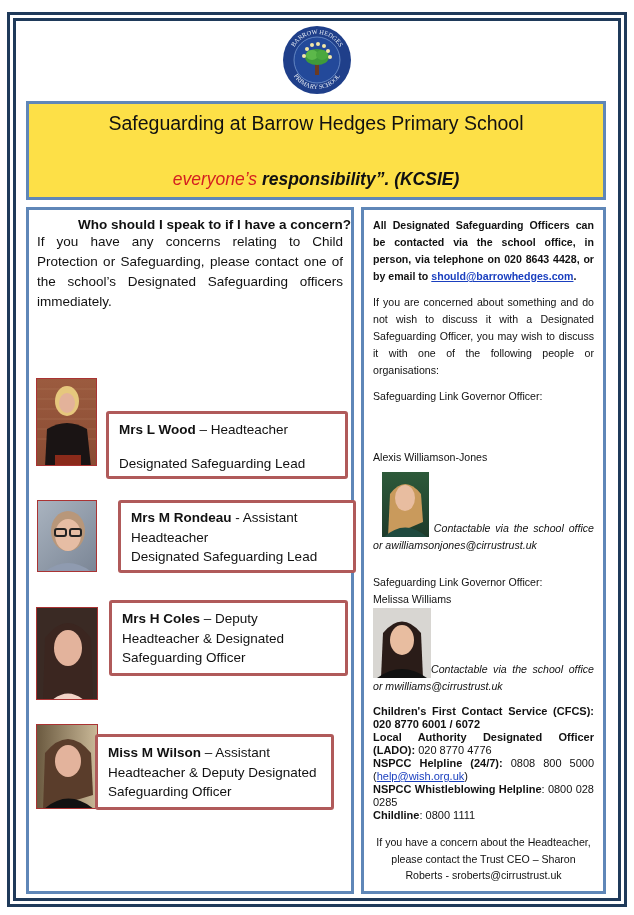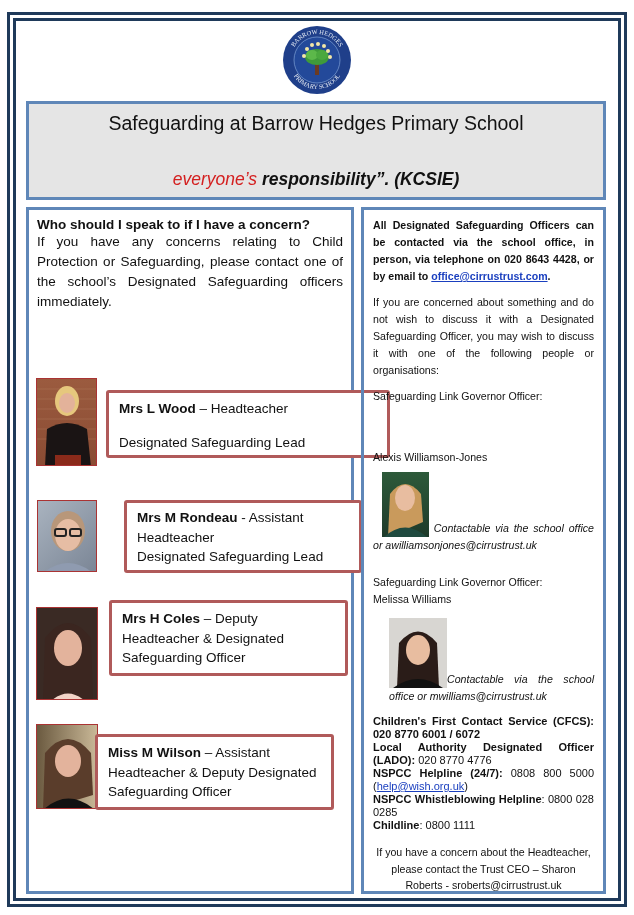"Safeguarding at Barrow Hedges Primary" .title-box { background: #e5e5e5 -> #fde047 }
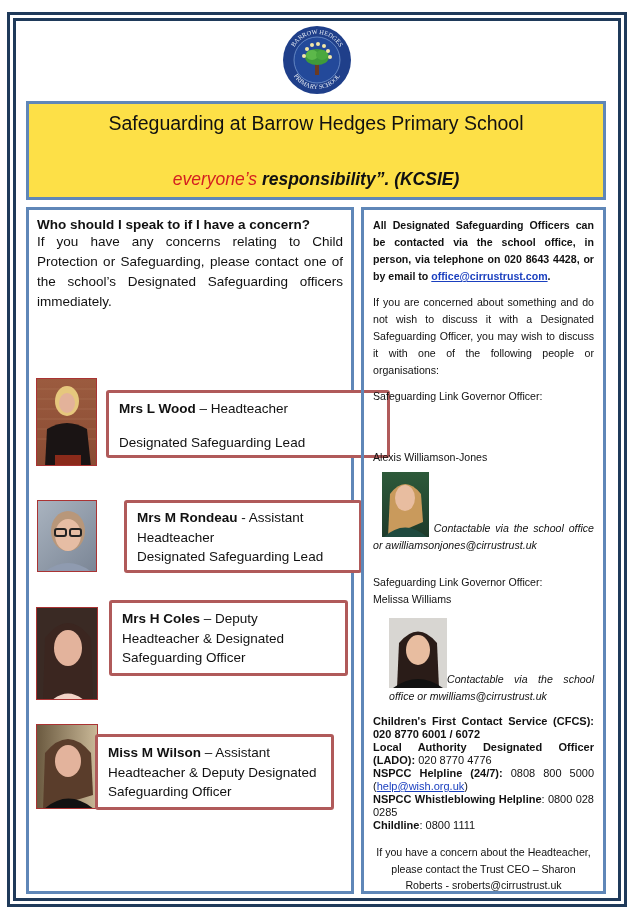"Who should I speak to" .left-head { padding-left: 8px -> none; text-align: left -> right }
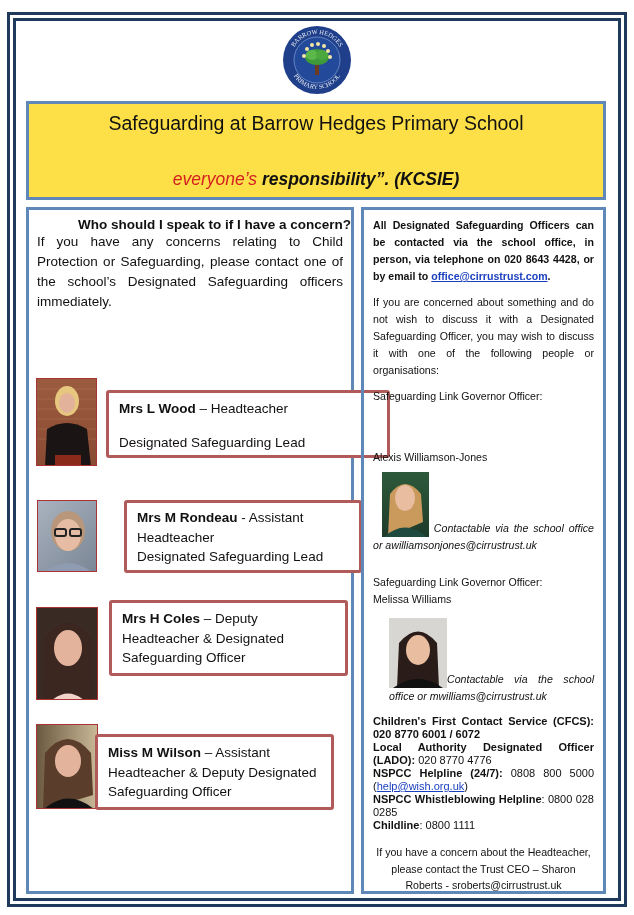"office@cirrustrust.com" a { text: office@cirrustrust.com -> should@barrowhedges.com }
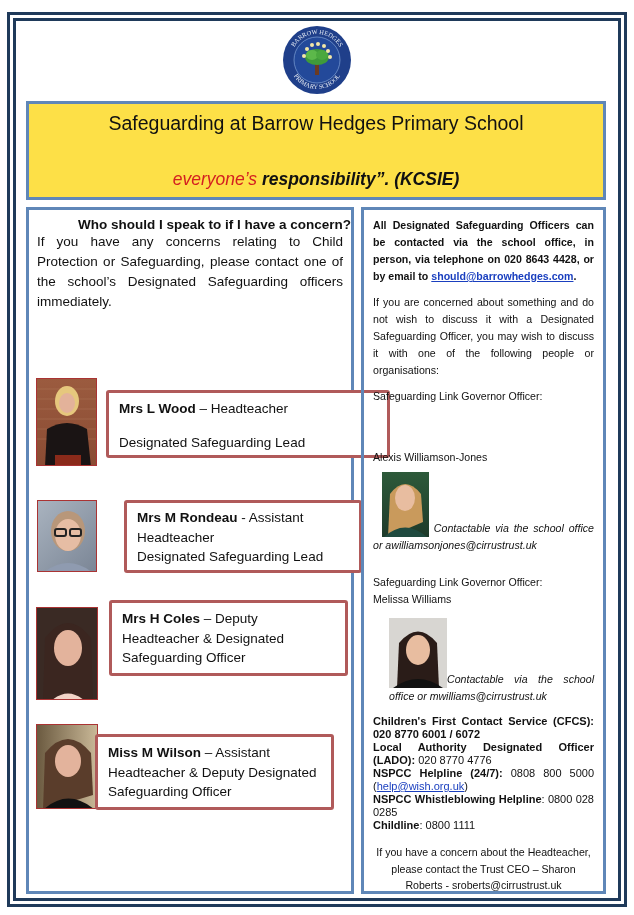"Mrs L Wood – Headteacher" div.officer-card { top: 390px -> 411px; width: 284px -> 242px }
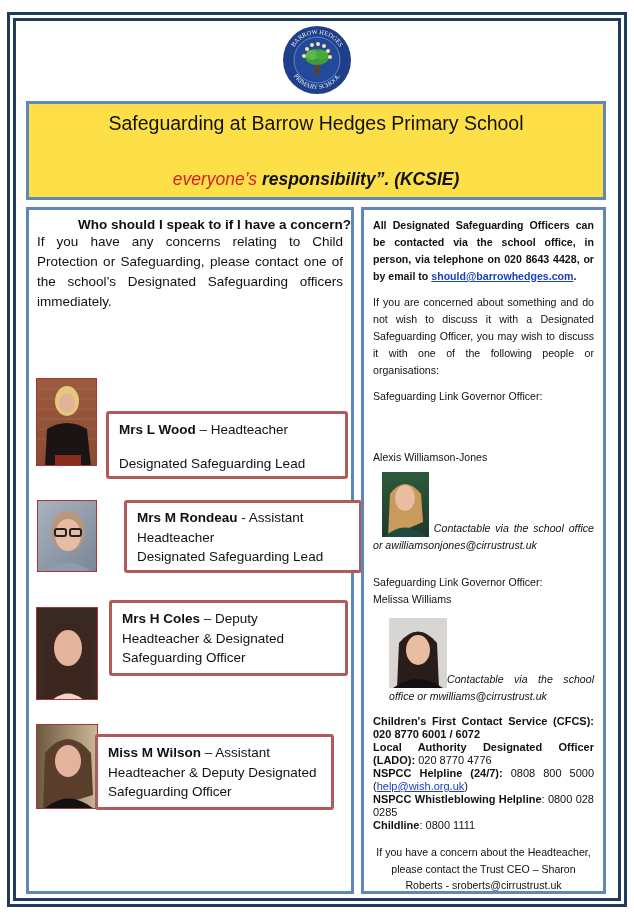"Mrs M Rondeau - Assistant" div.officer-card { left: 124px -> 118px }
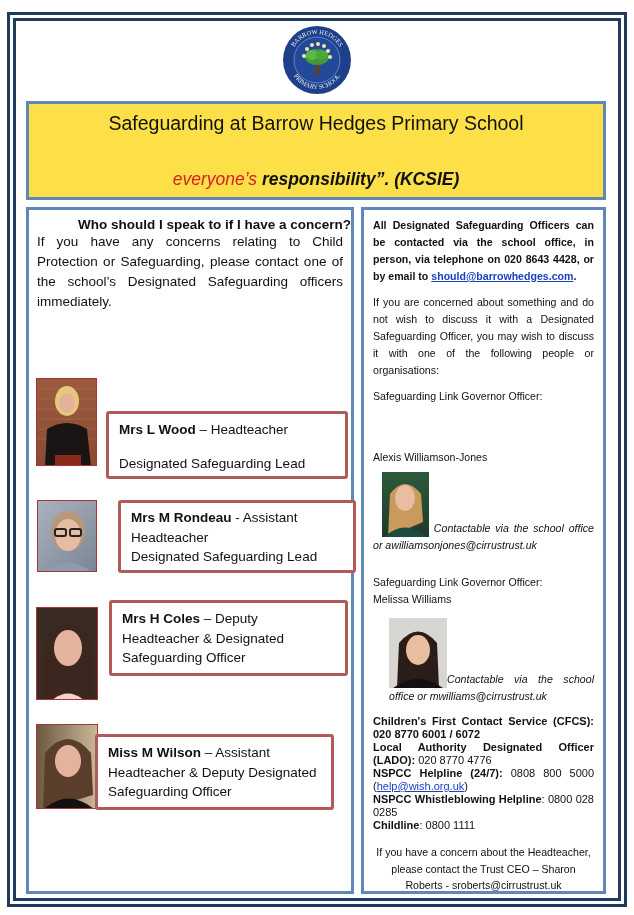"Melissa Williams" div { margin-bottom: 10px -> none }
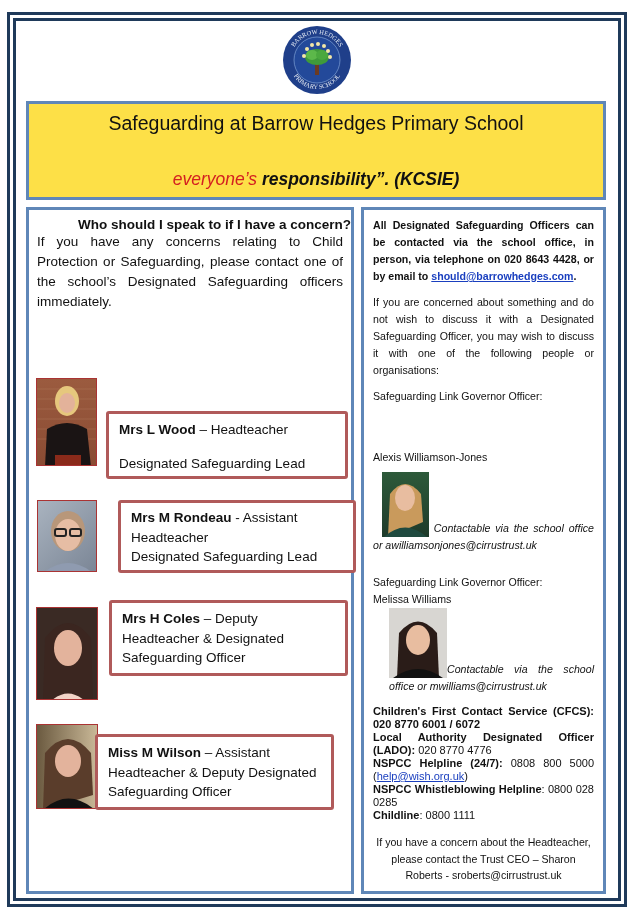"Contactable via the school office or mwilliams@cirrustrust.uk" div.contact-line { margin-left: 16px -> none }
